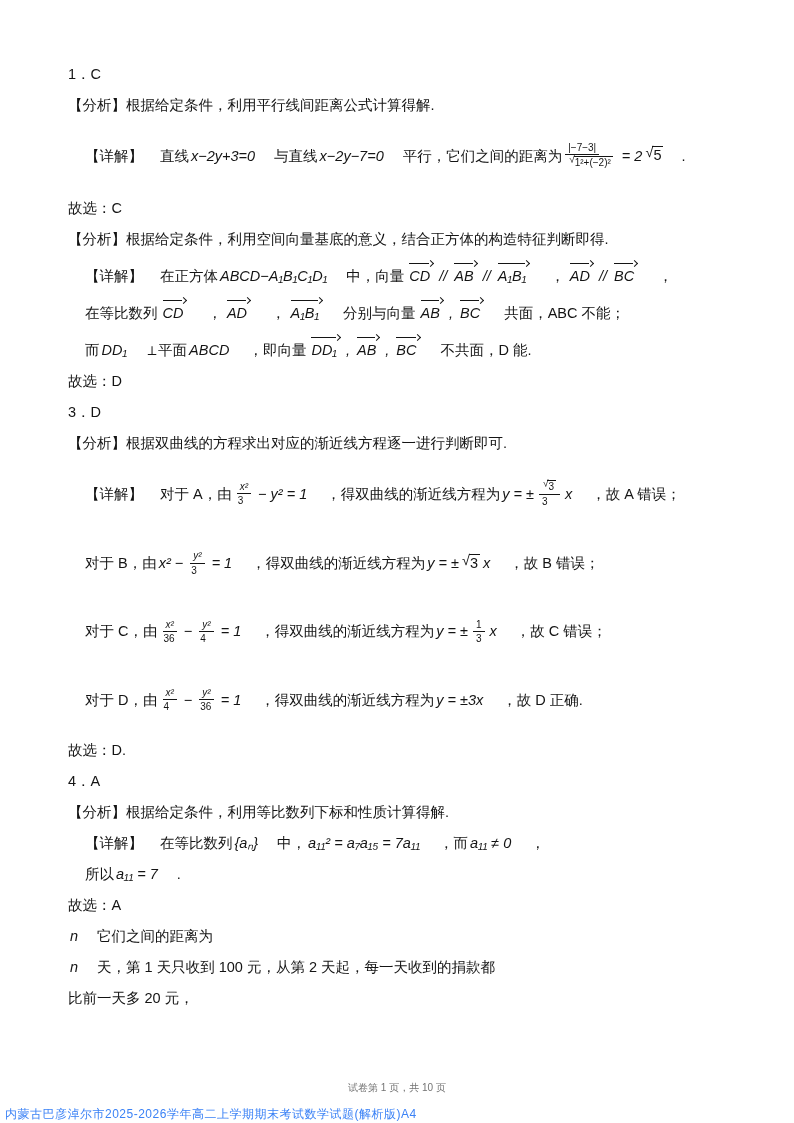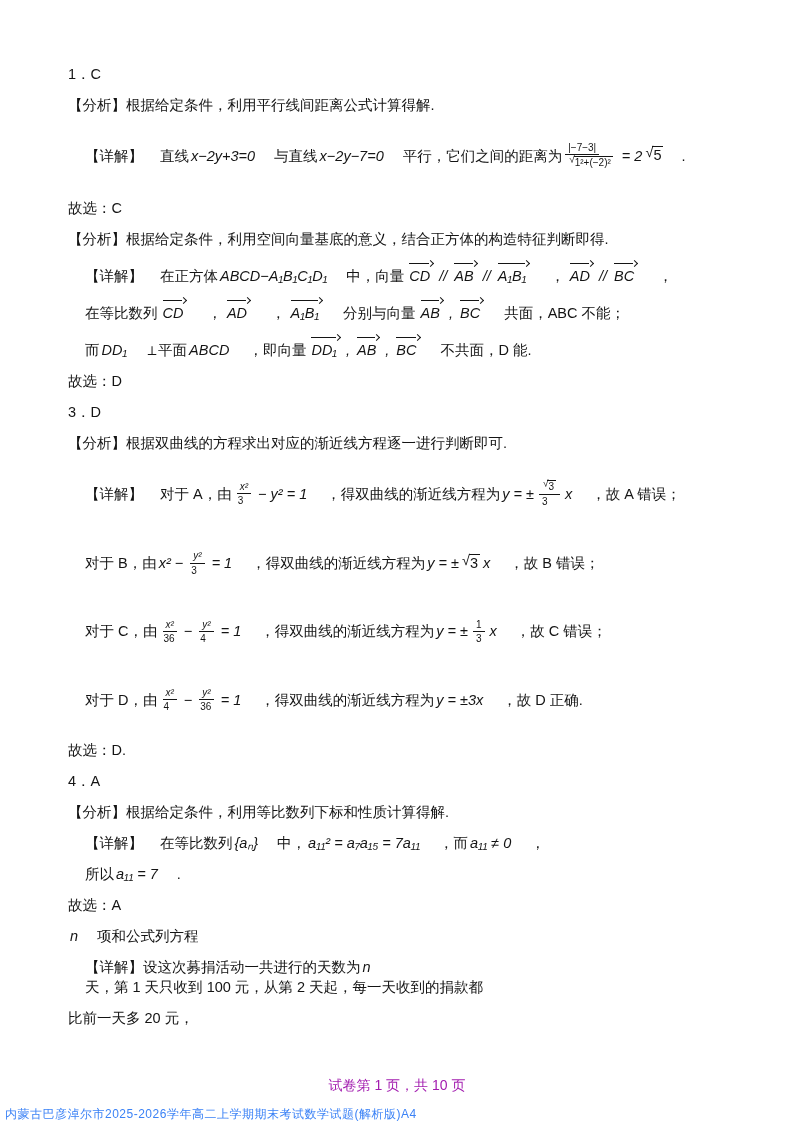"项和公式列方程" span.txt { text: 项和公式列方程 -> 它们之间的距离为 }
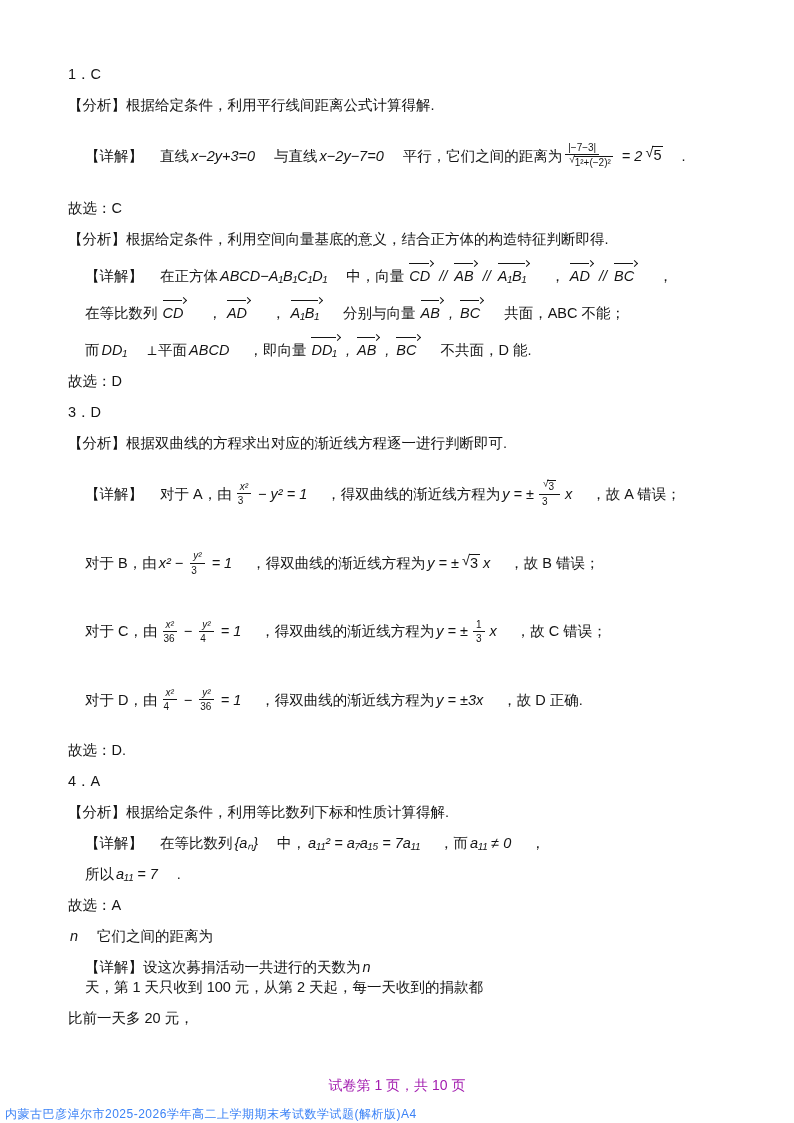"【详解】设这次募捐活动一共进行的天数为" span.txt { html: <span>【详解】设这次募捐活动一共进行的天数为</span> -> none }
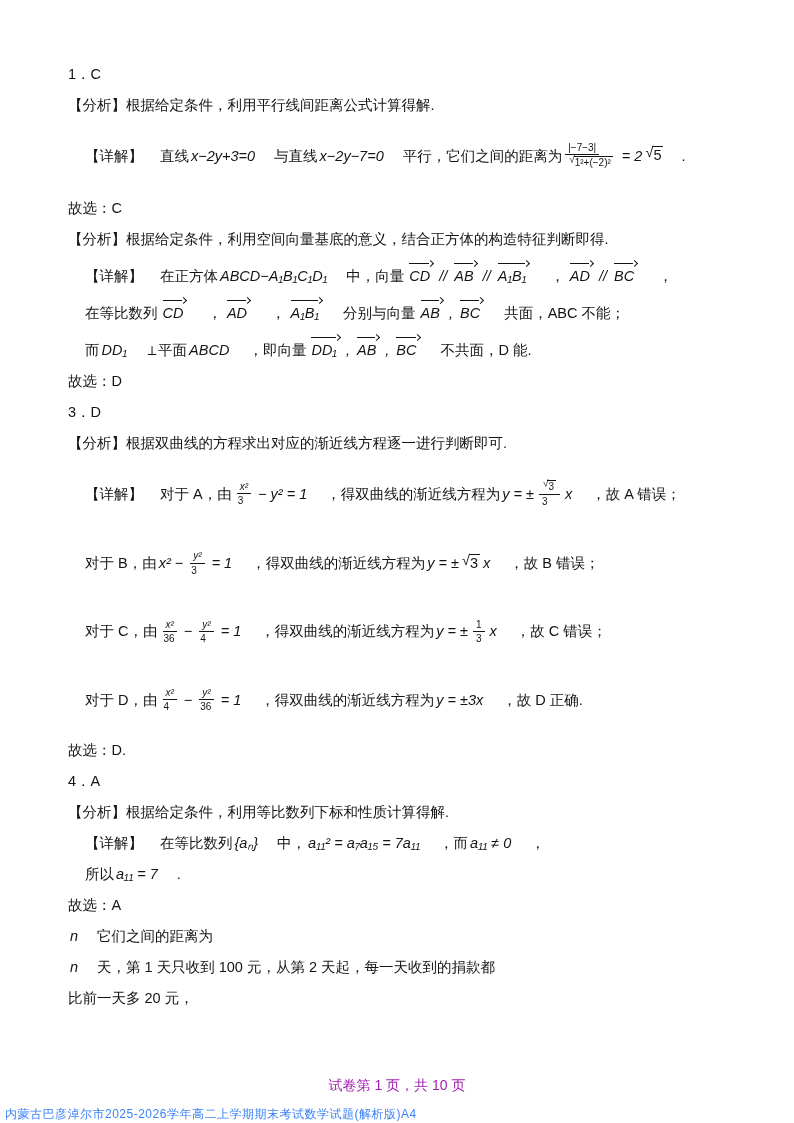"试卷第 1 页，共 10 页" .footer { color: #a21caf -> #737373; font-size: 14px -> 10px }
